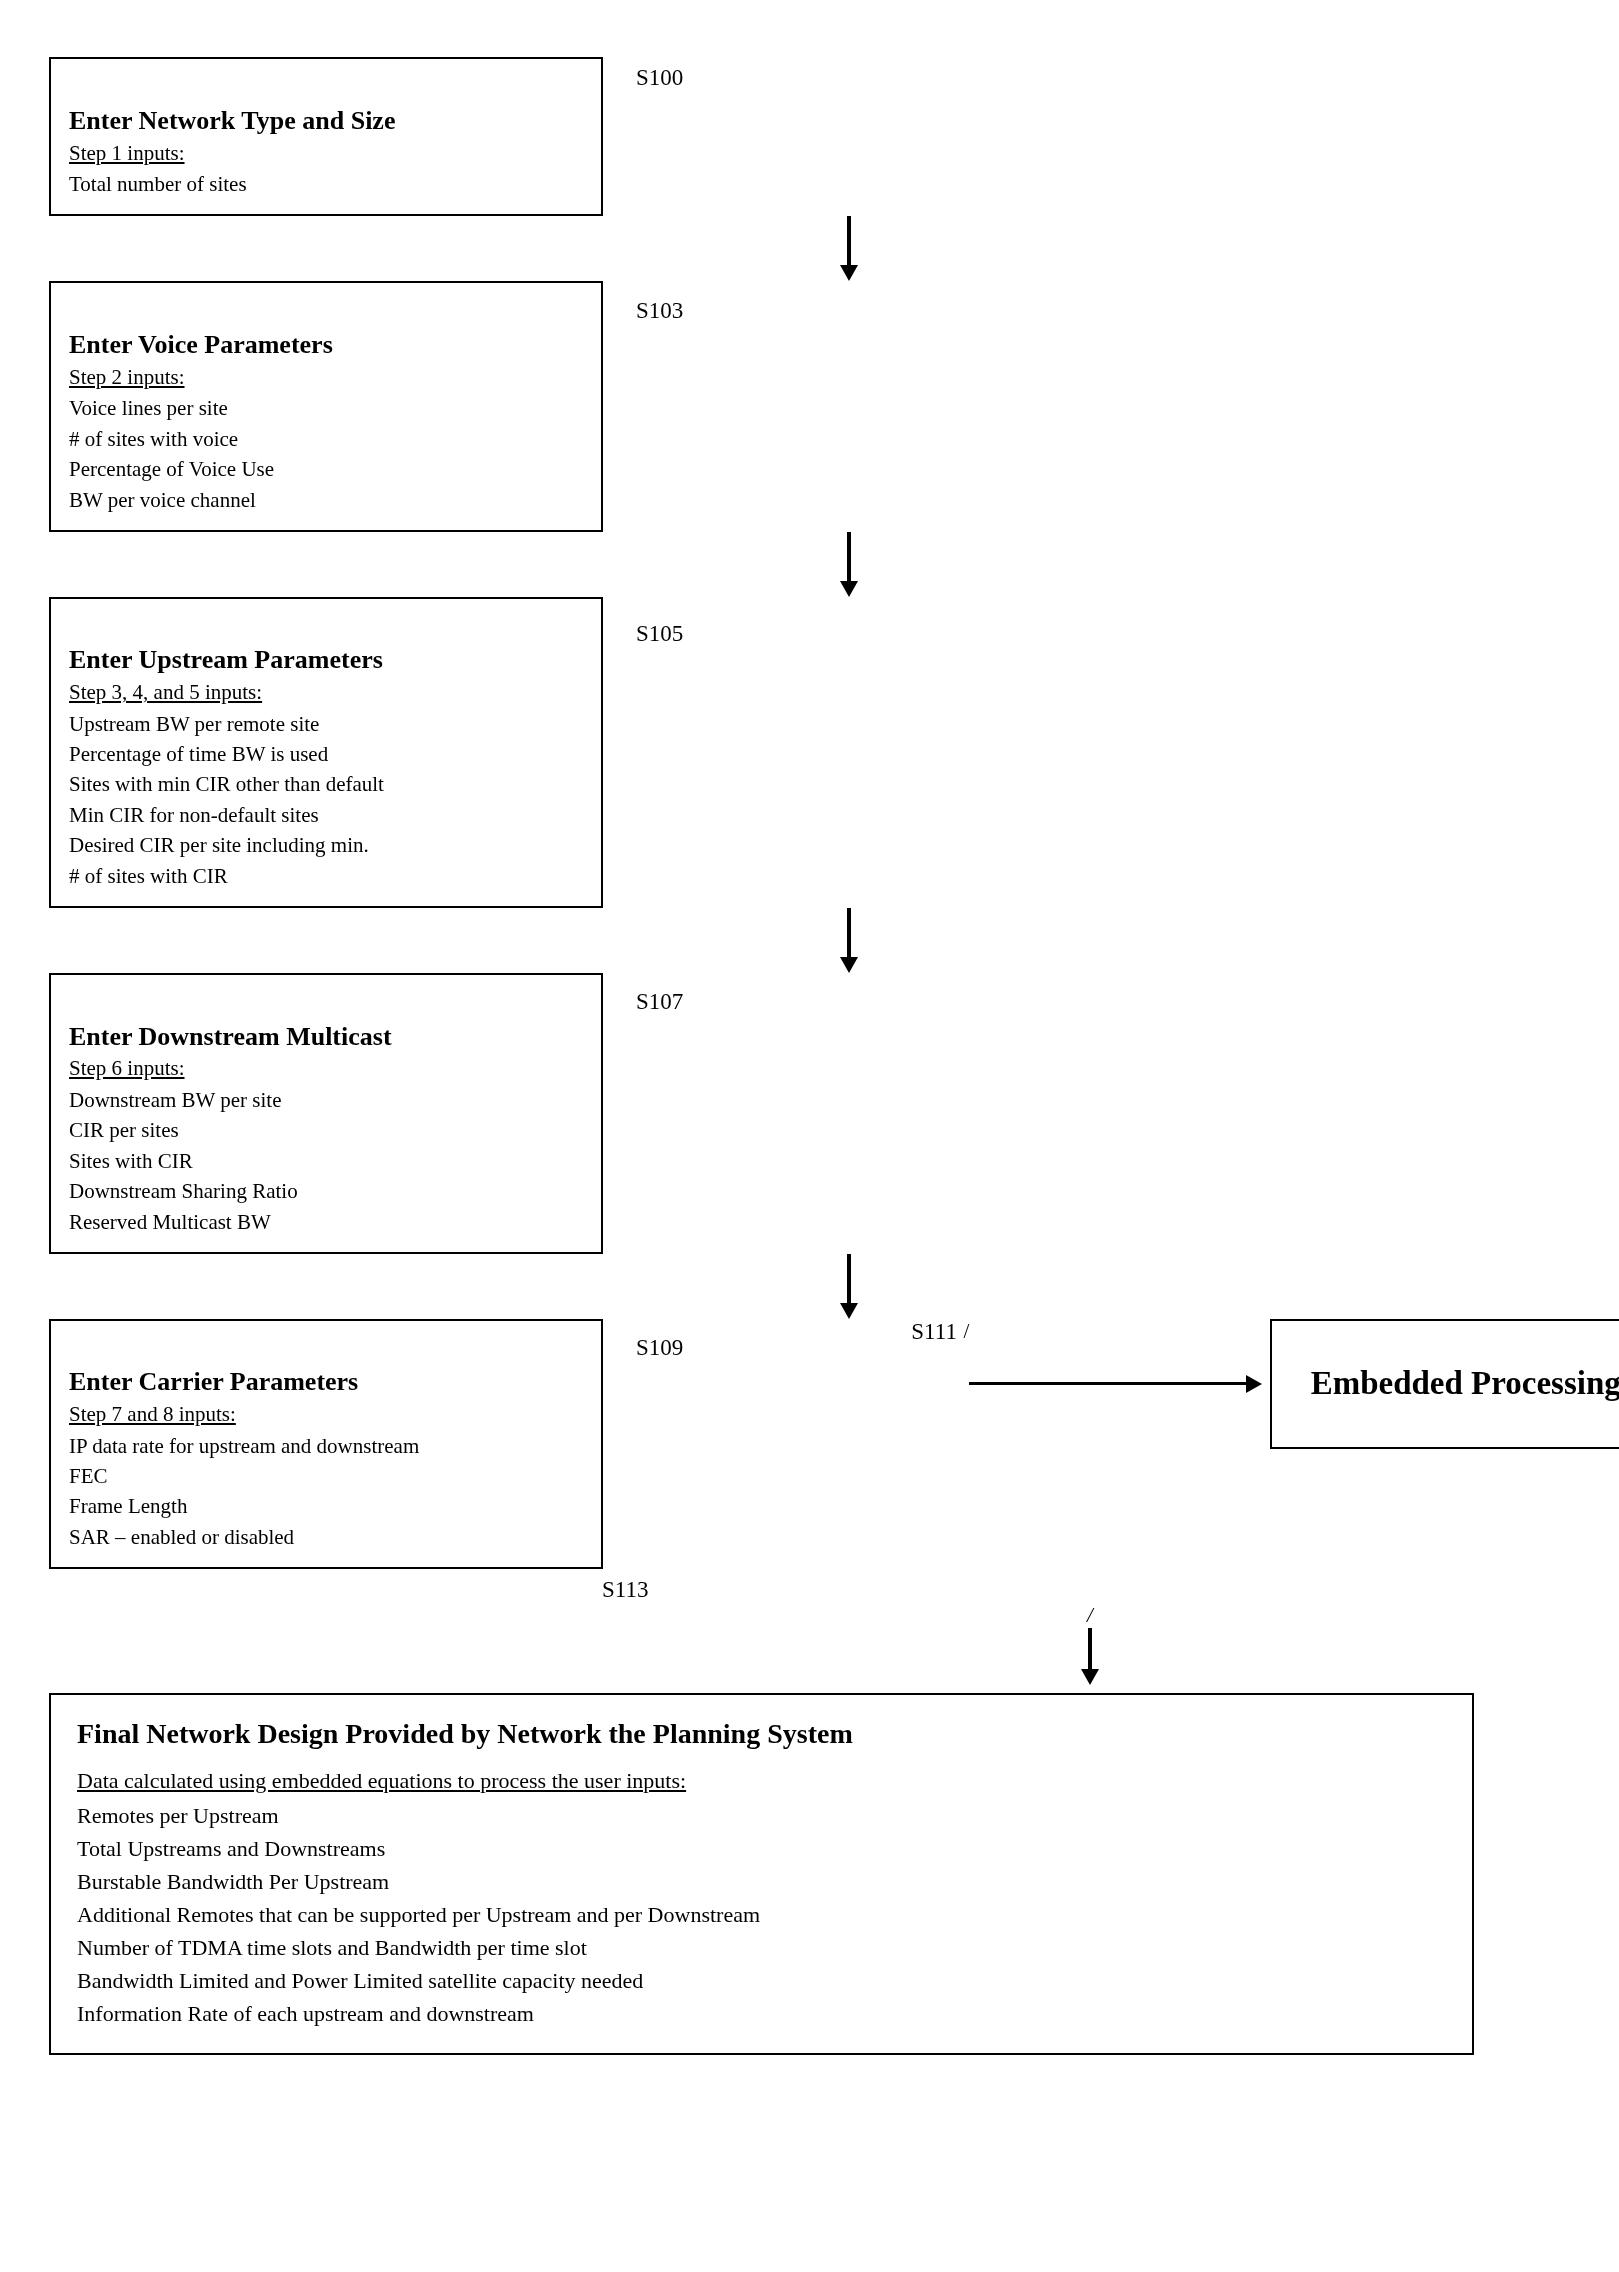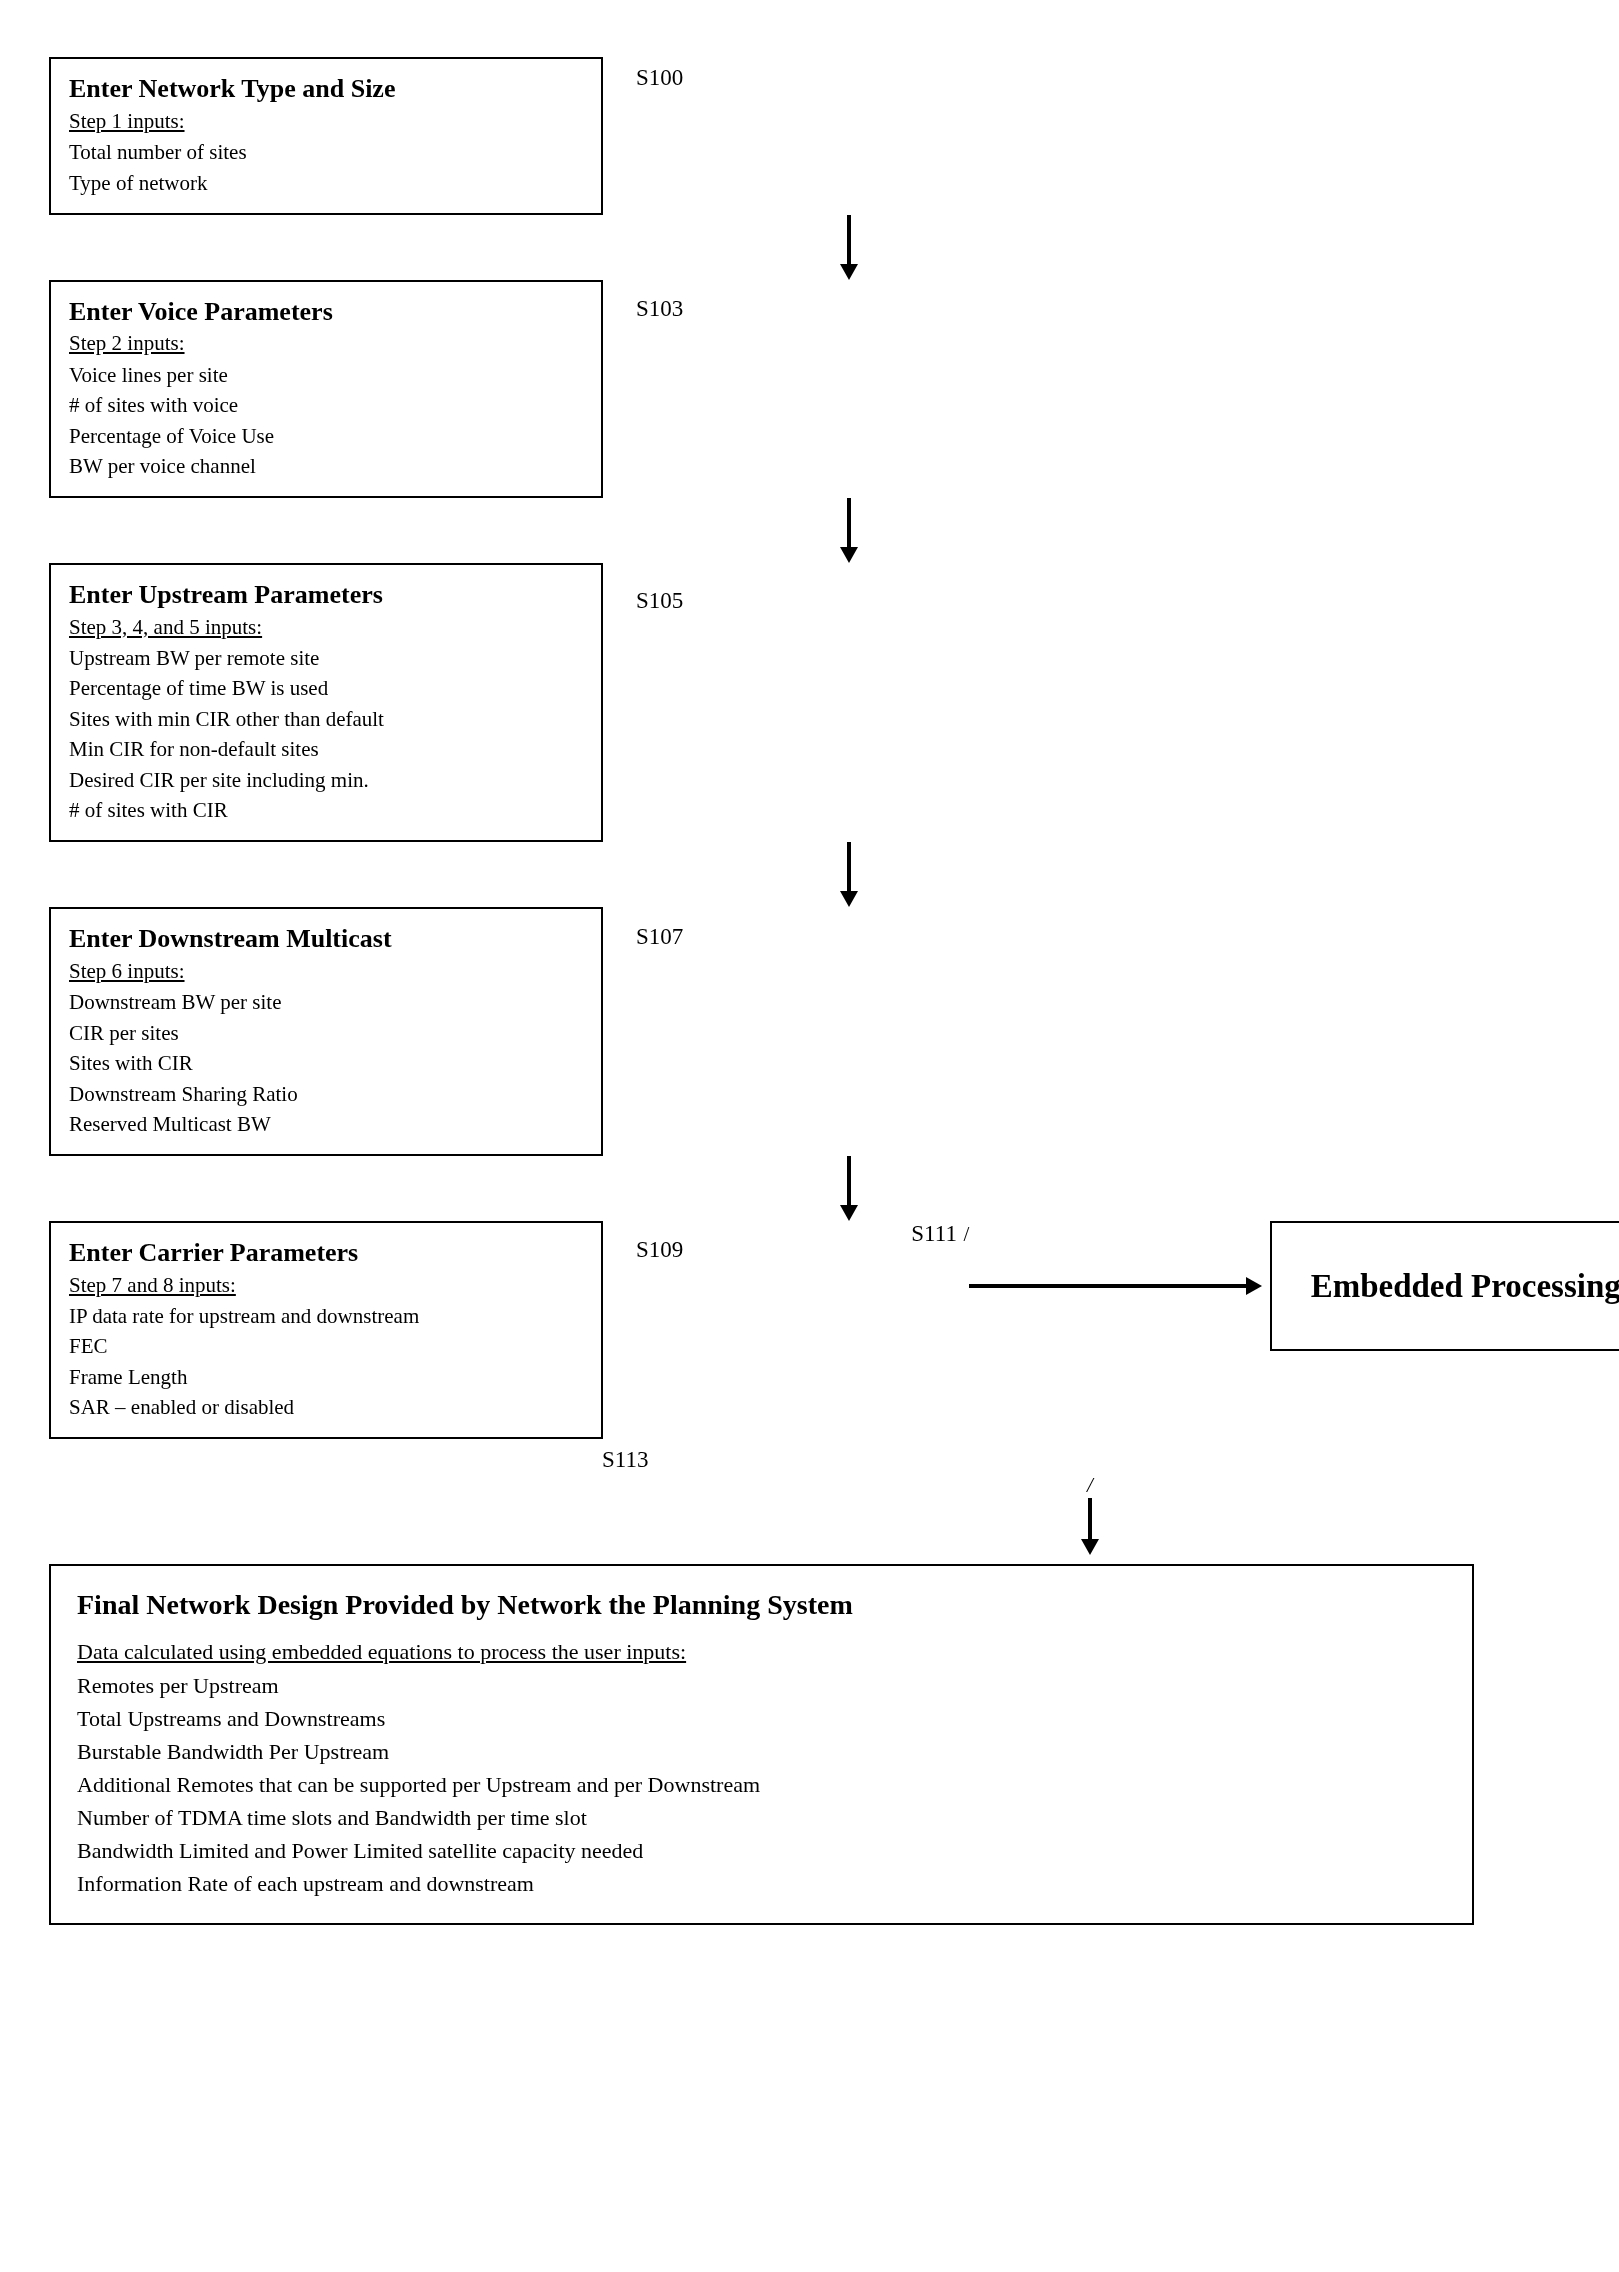"Enter Network Type and Size" .box-title { margin-top: none -> 32px }
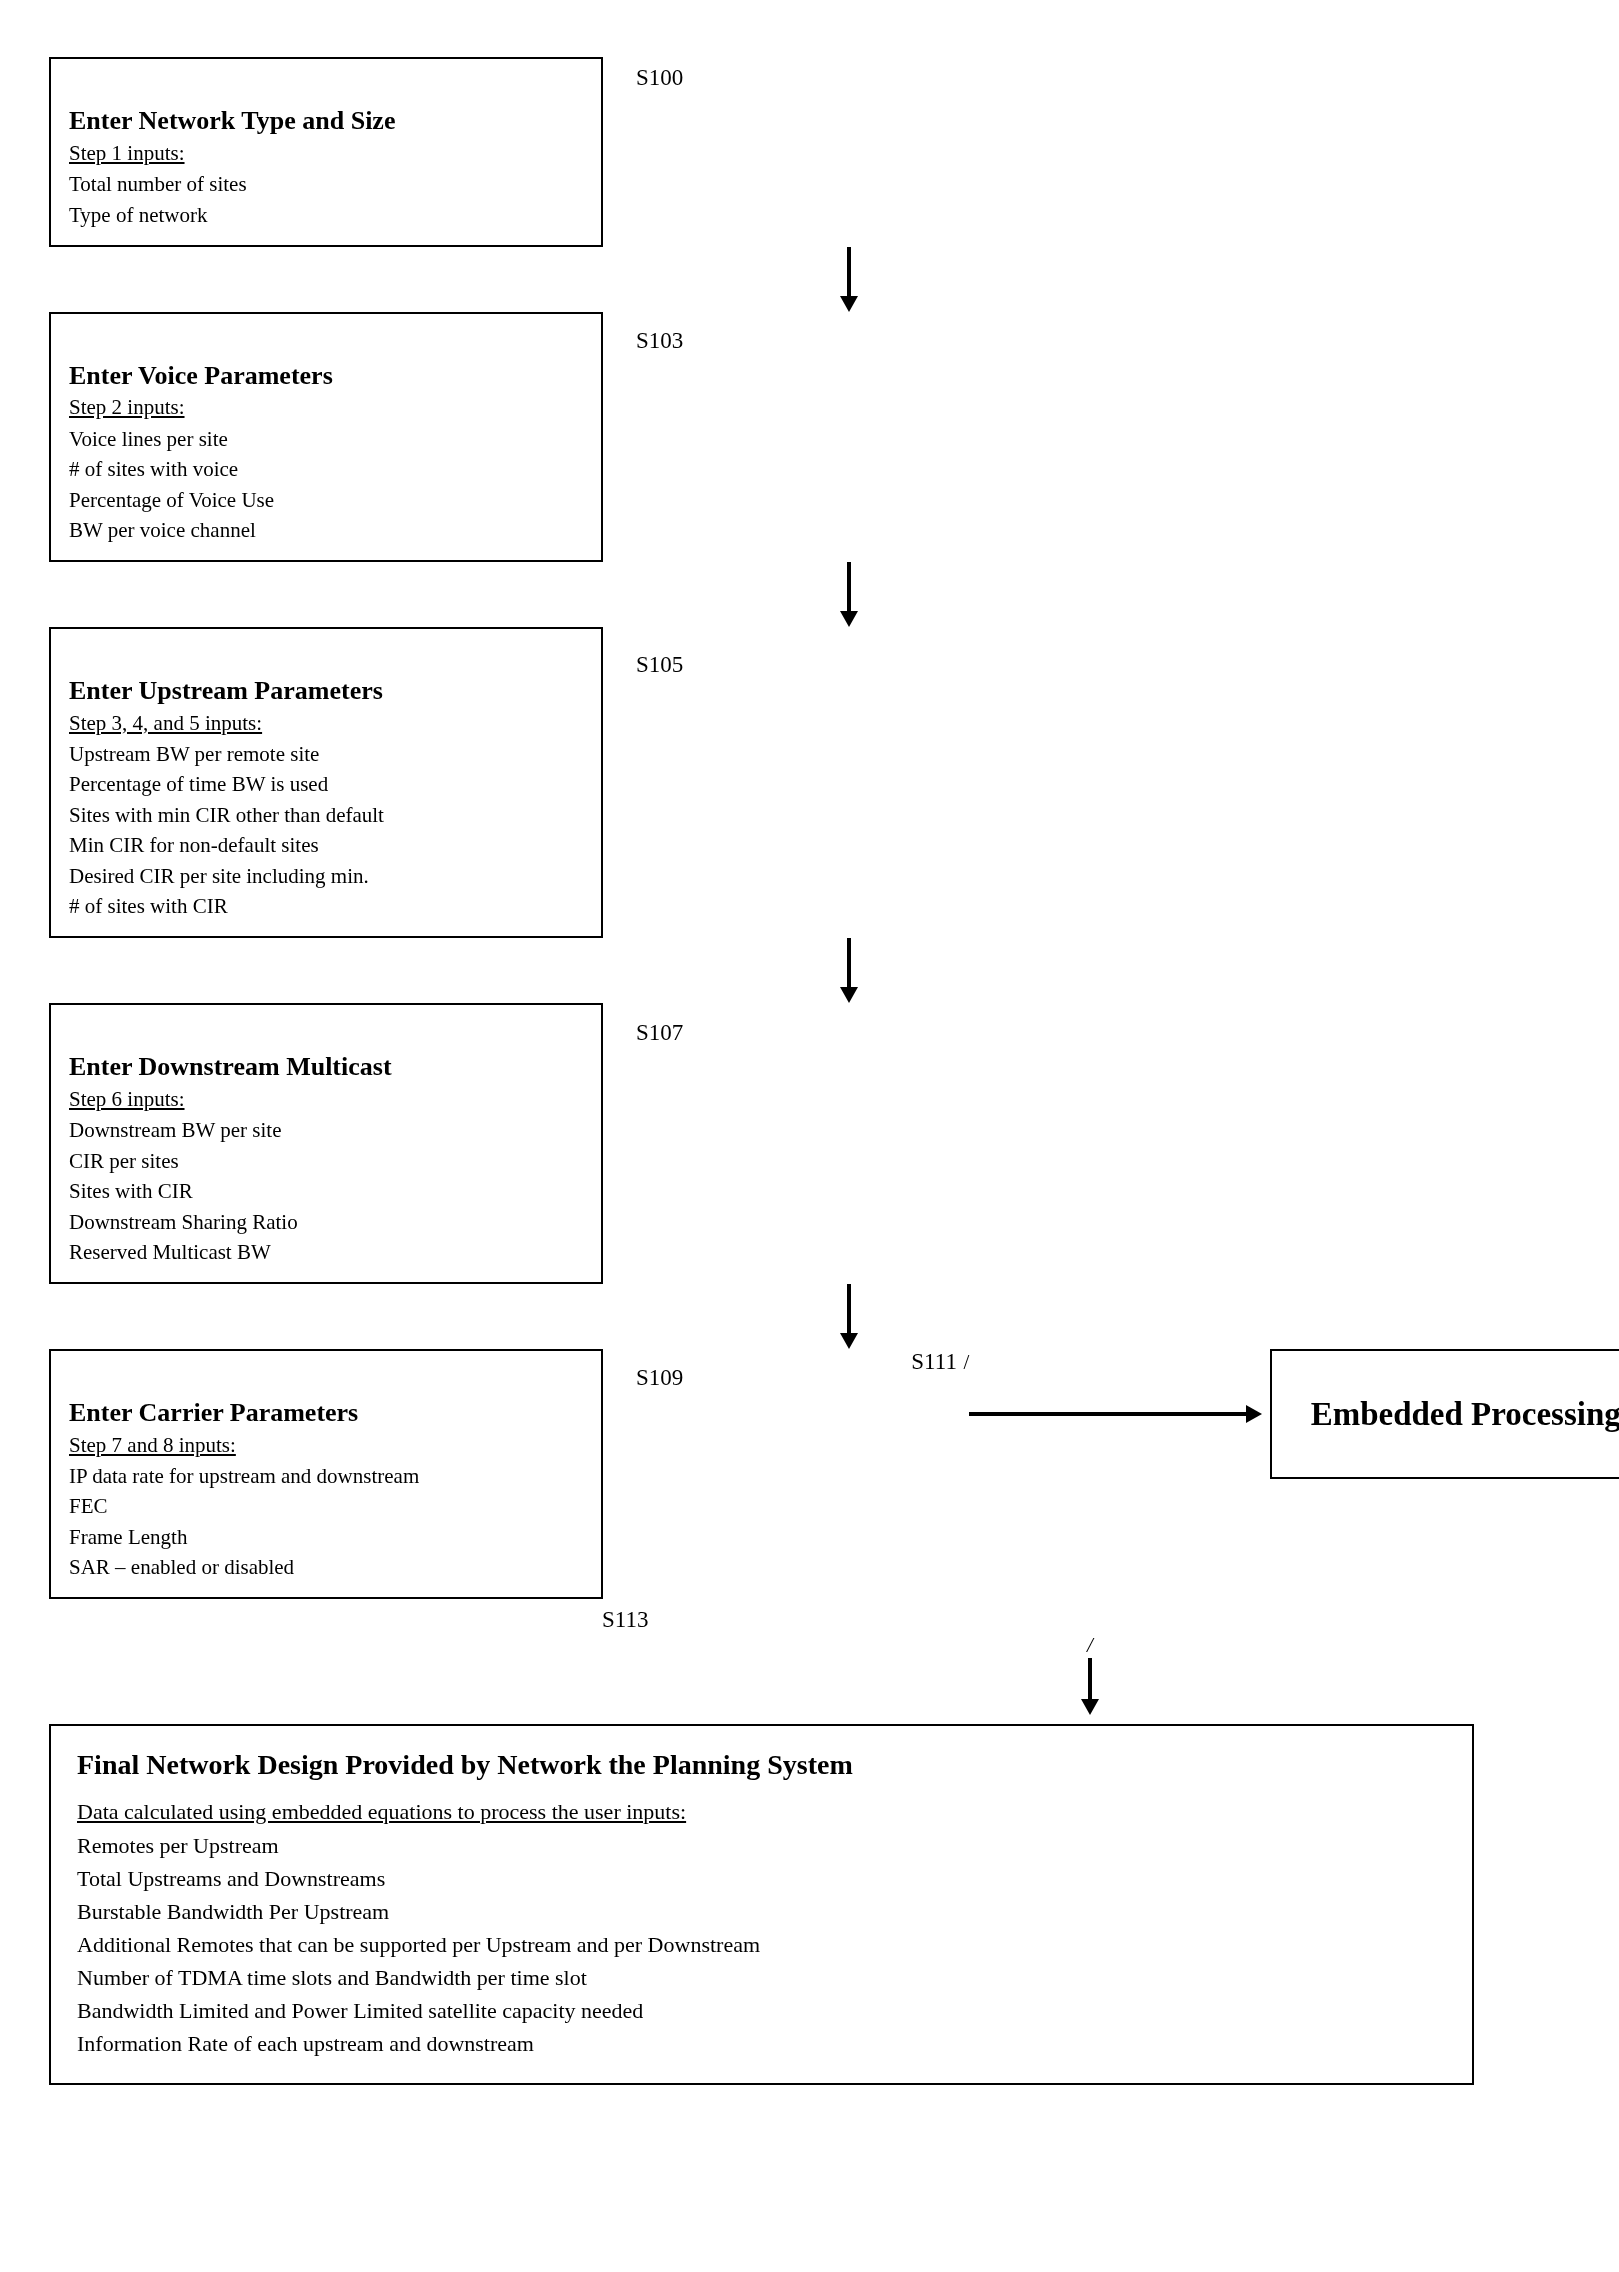"Type of network" div { html: <div>Type of network</div> -> none }
